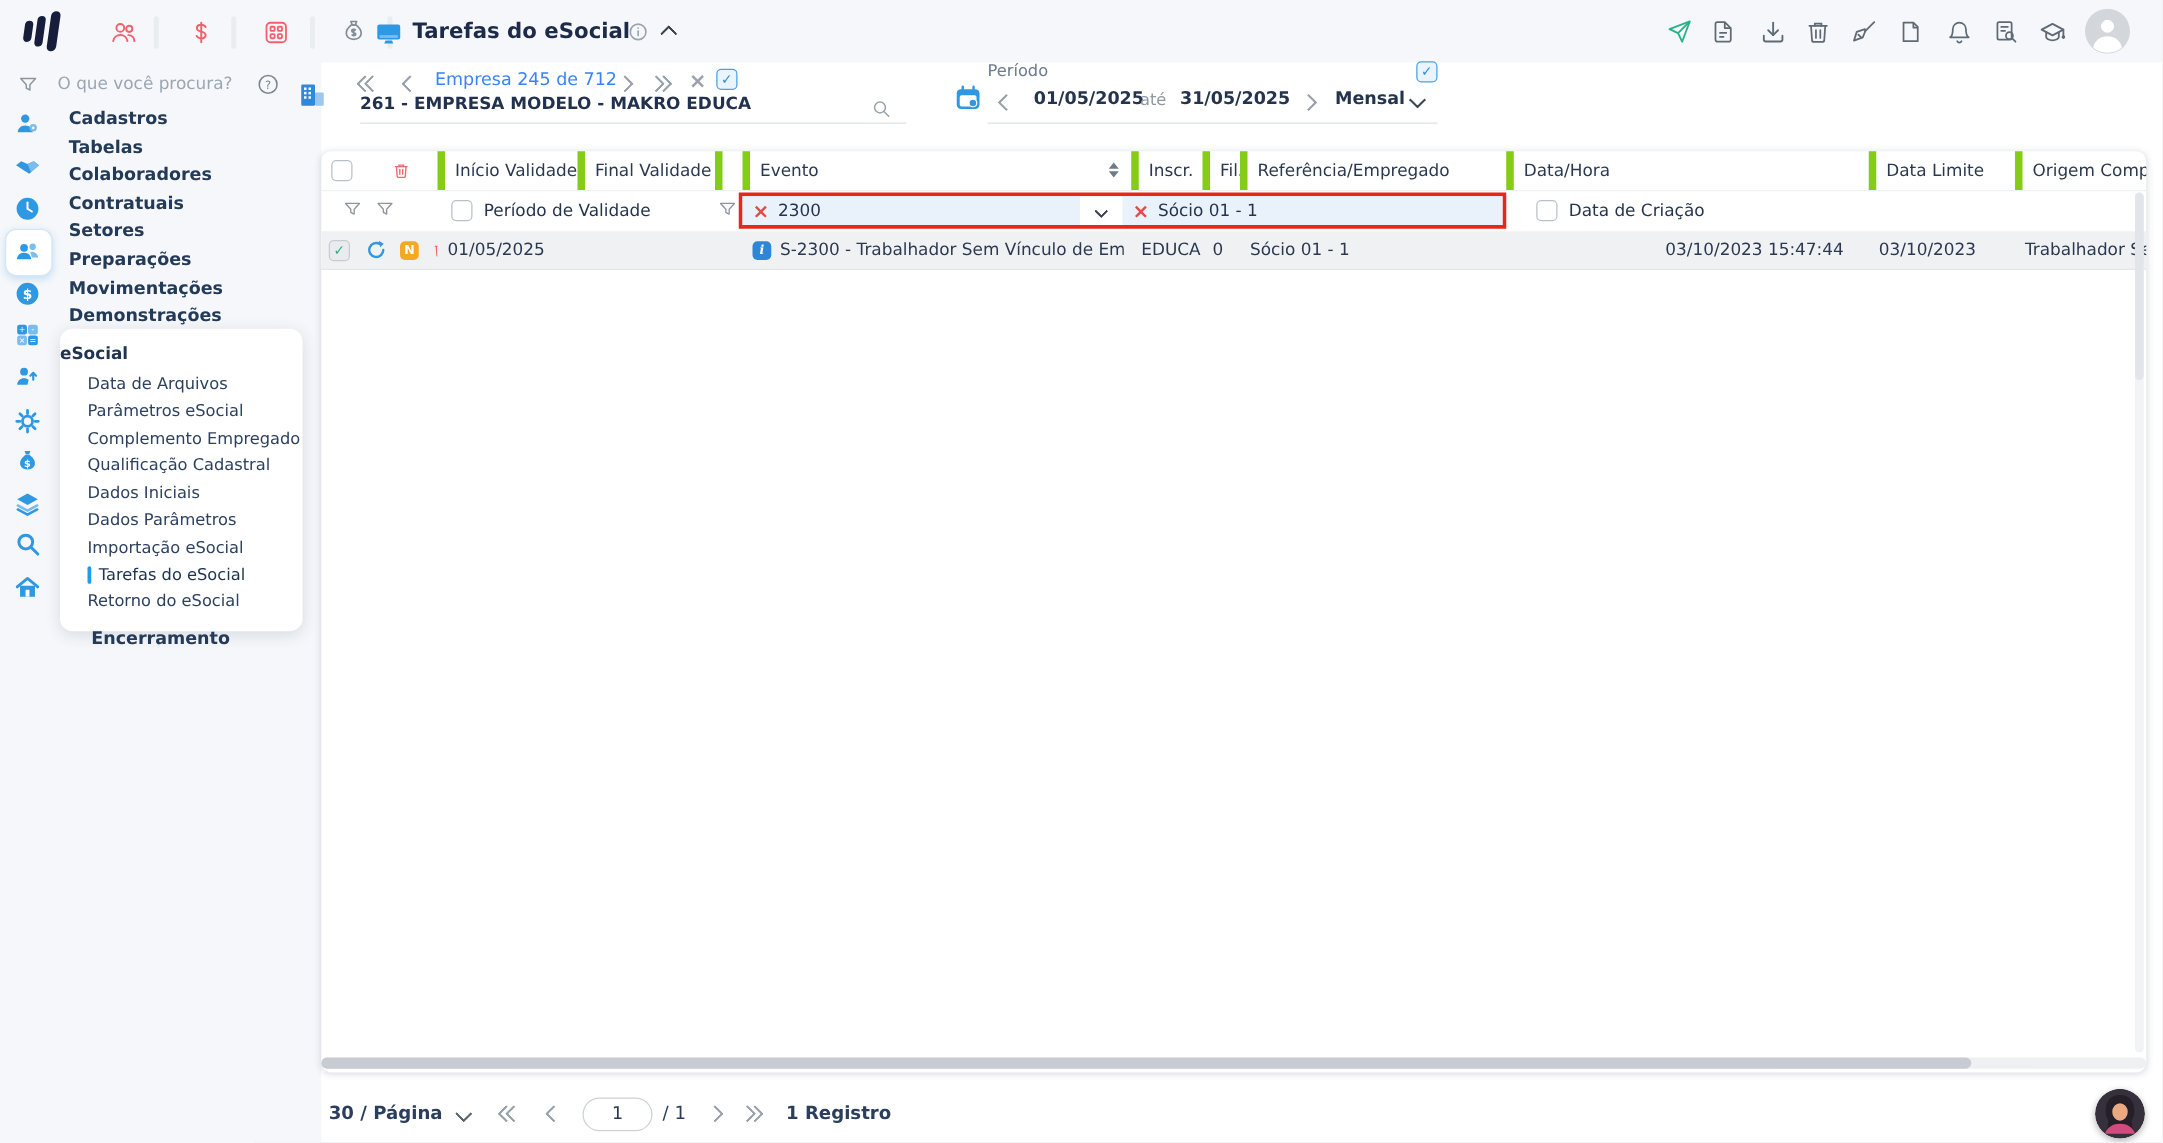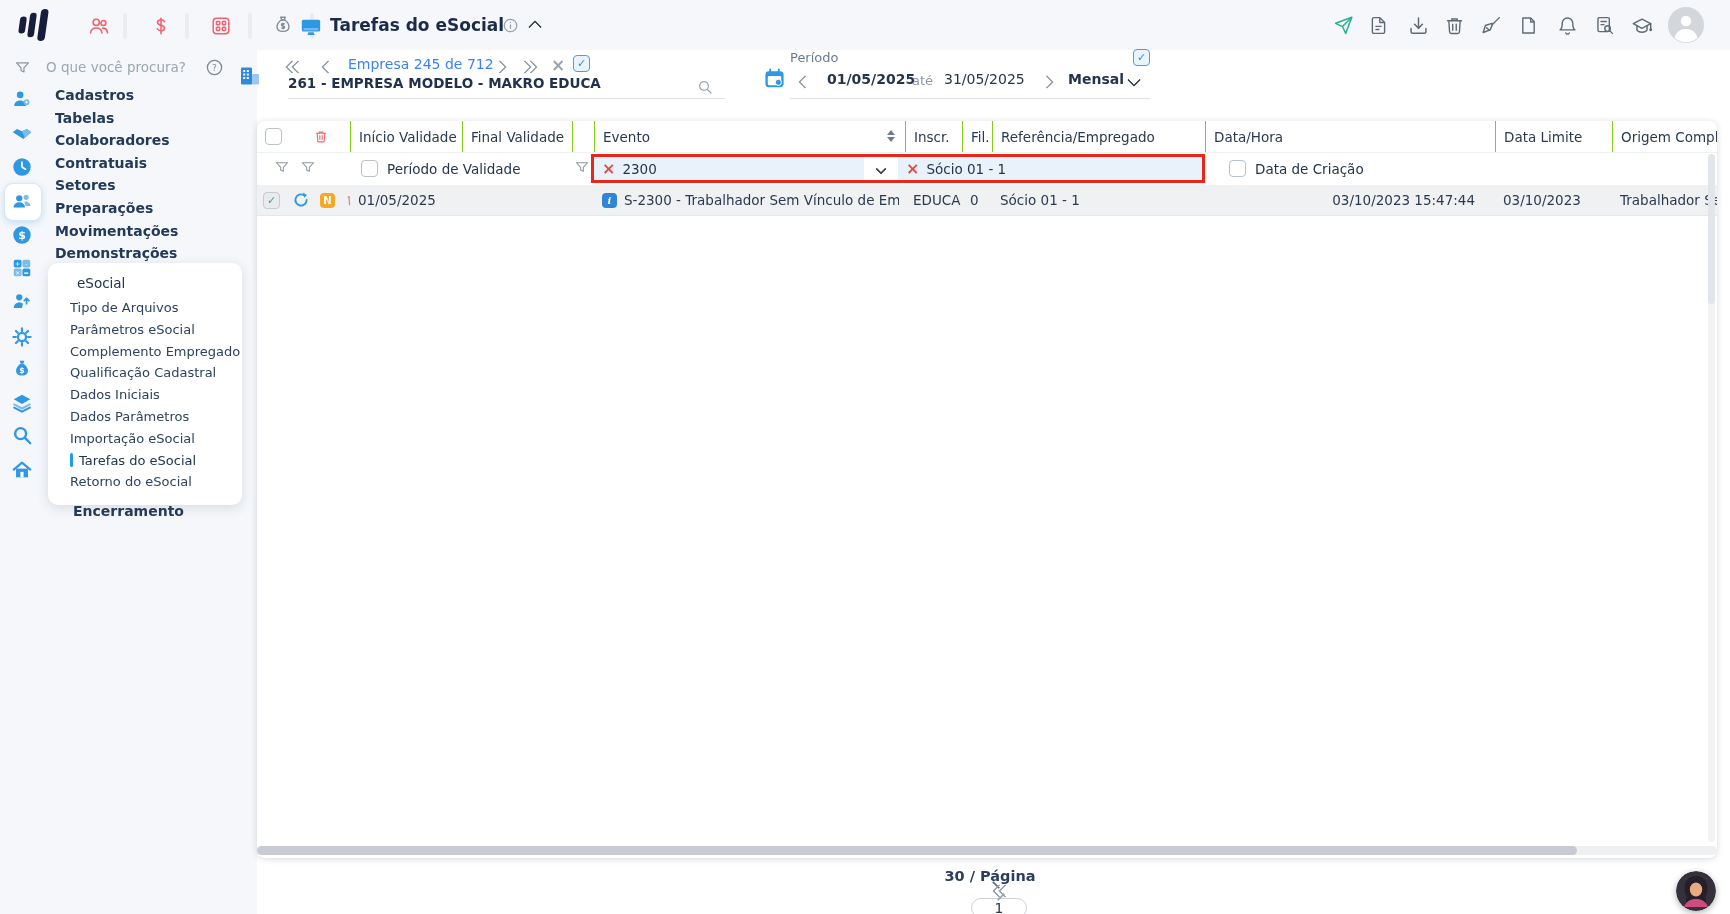"31/05/2025" span.abs { font-weight: 400 -> 700 }
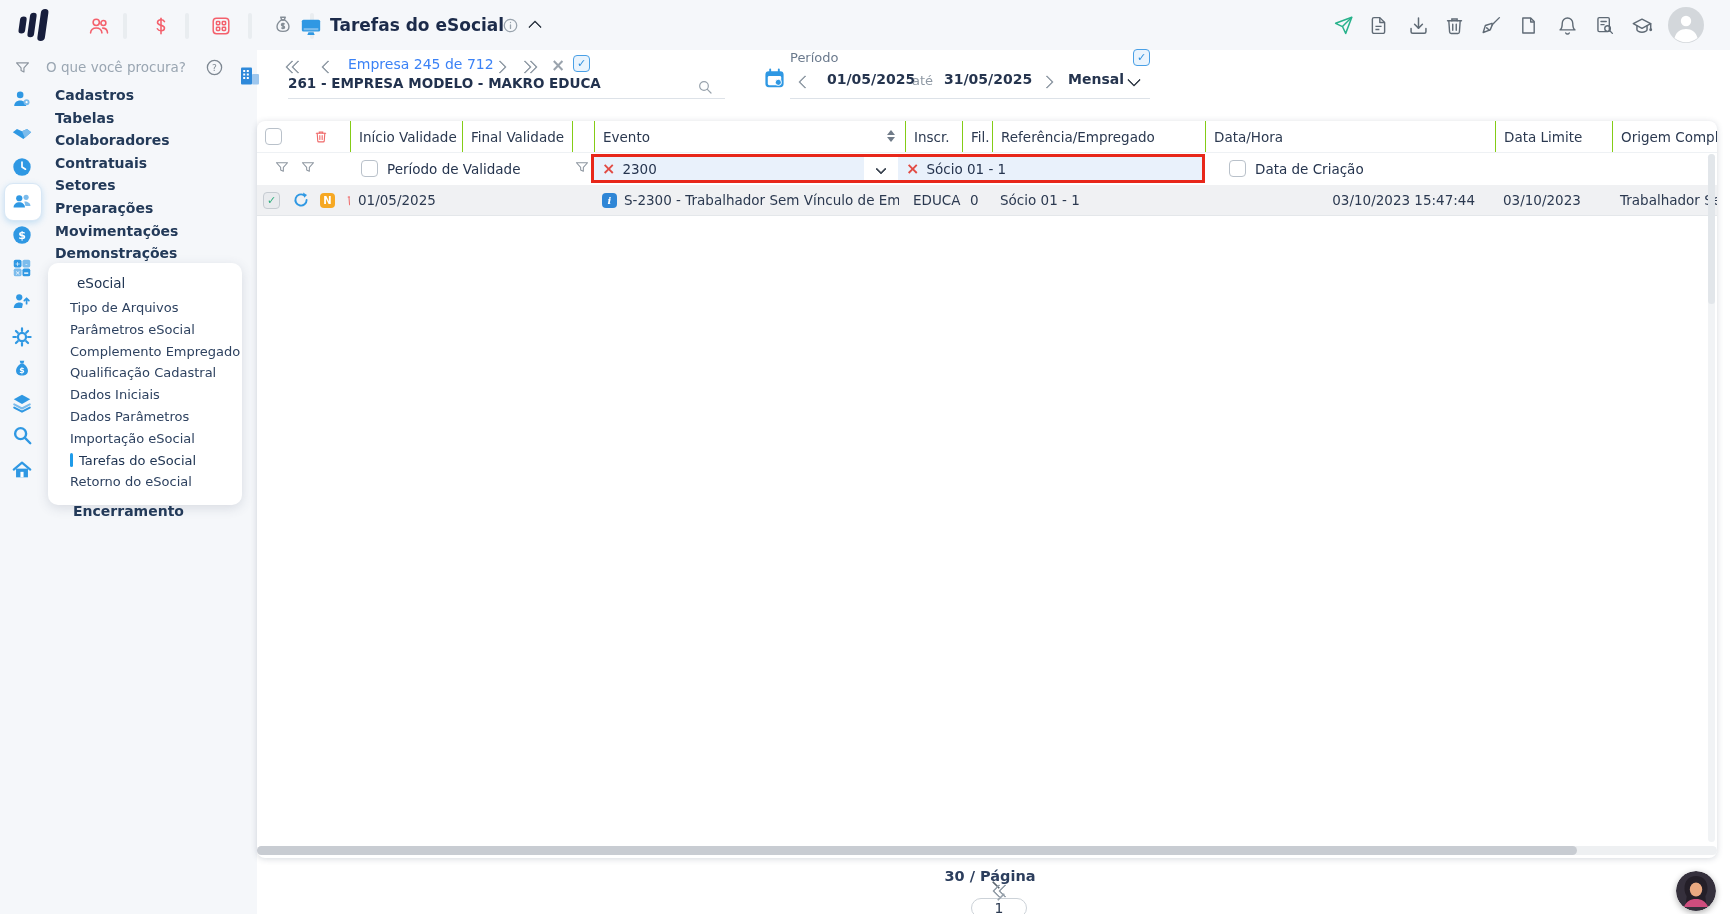"Início Validade" .th { border-left: 1px solid #84cc16 -> 6px solid #84cc16 }
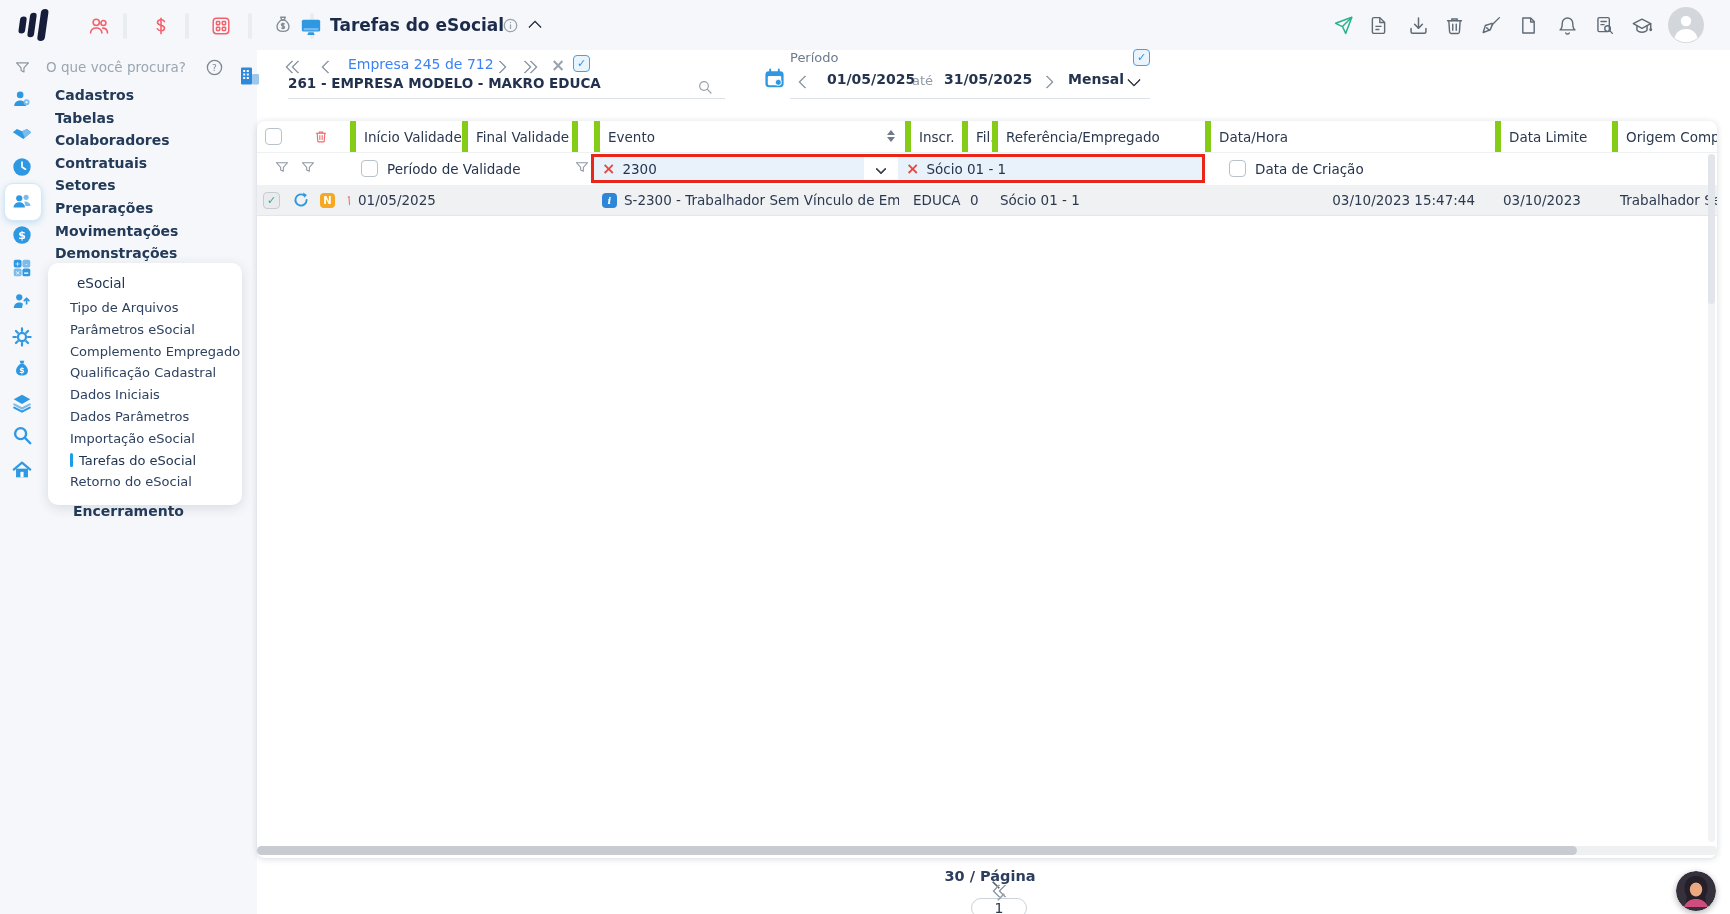"eSocial" .submenu h3 { font-weight: 400 -> 700; margin: 2px 15px 6px -> 2px 0 6px; padding-left: 14px -> none }
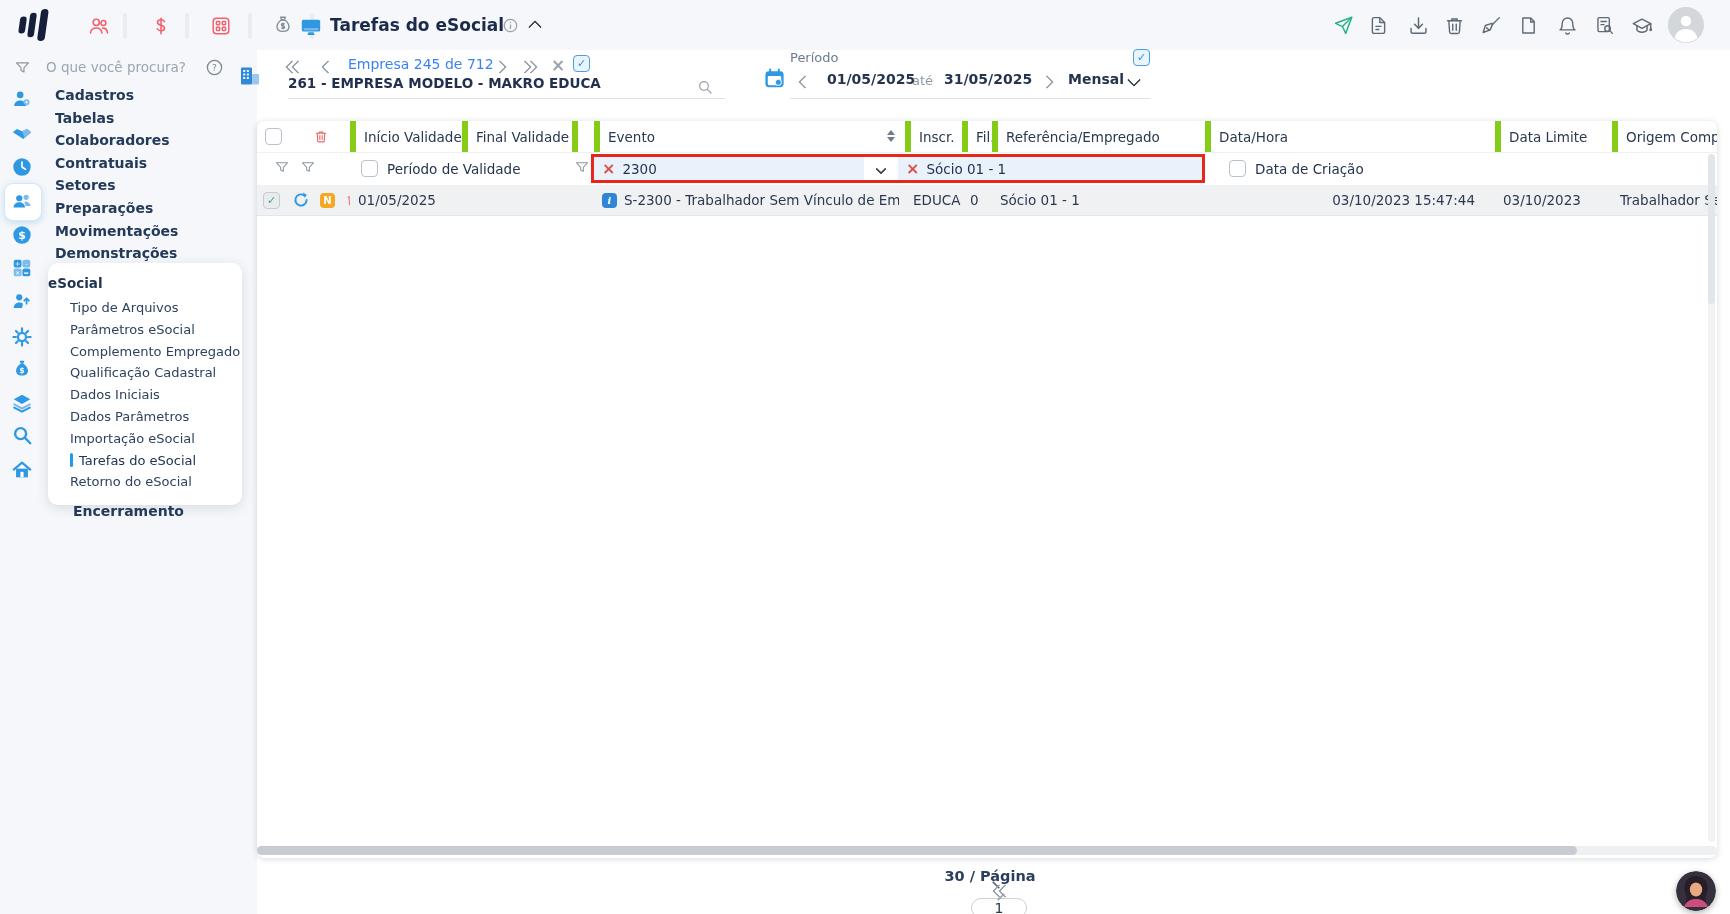"Tipo de Arquivos" span { text: Tipo -> Data }
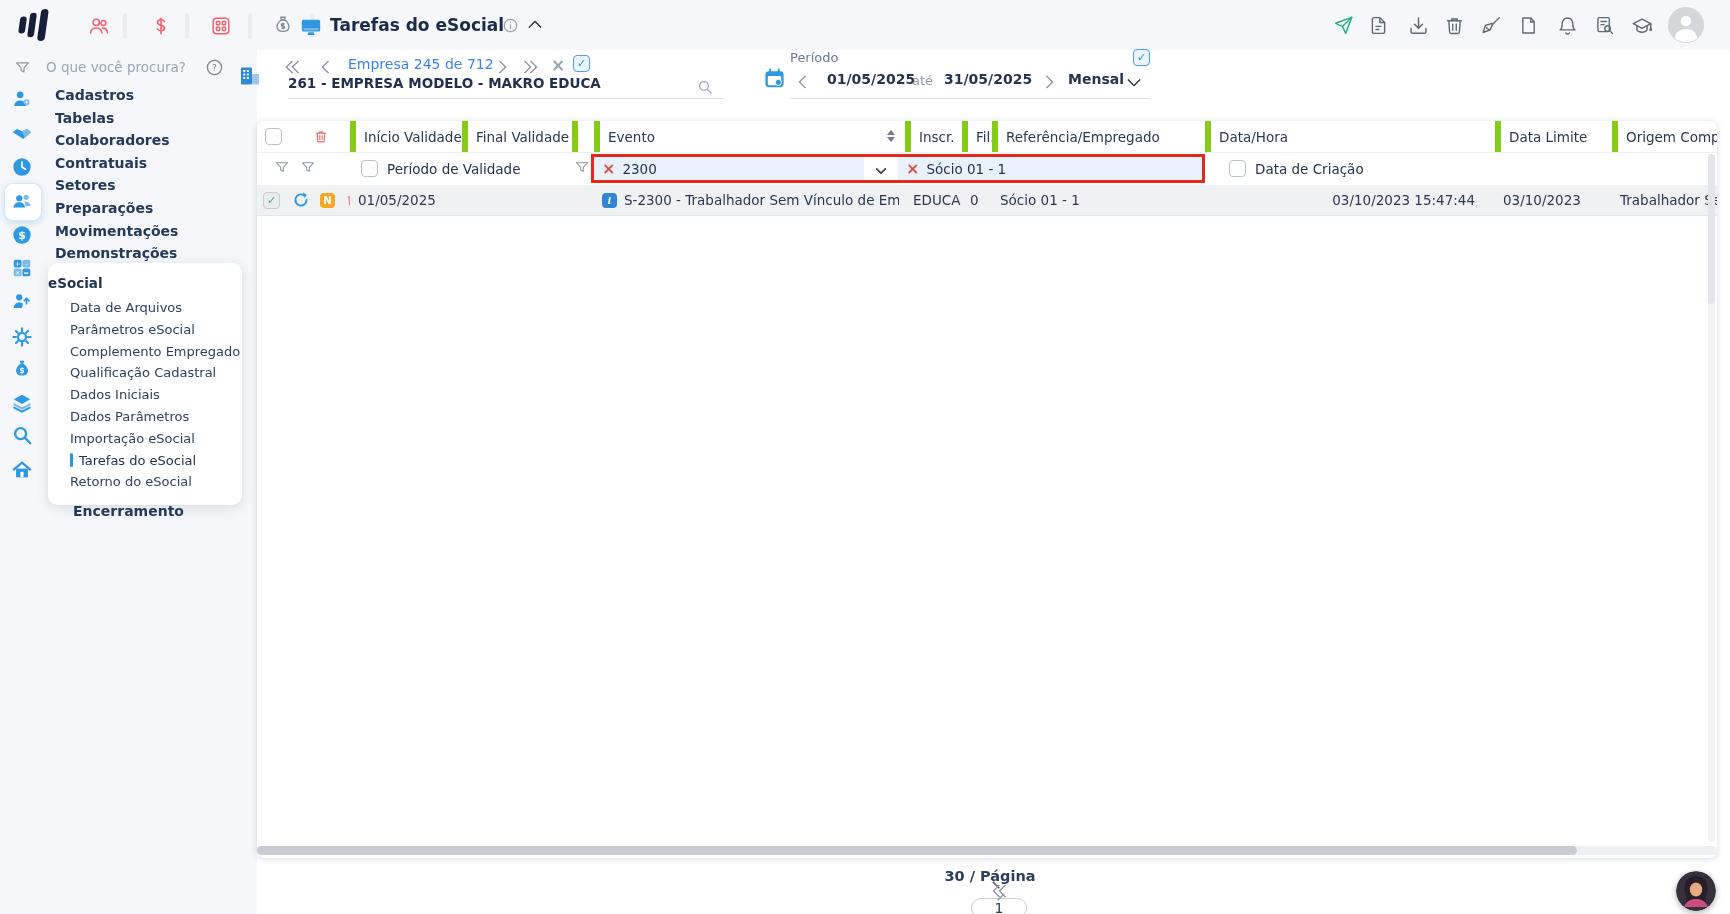"30 / Página" .pgn { flex-direction: column -> none }
